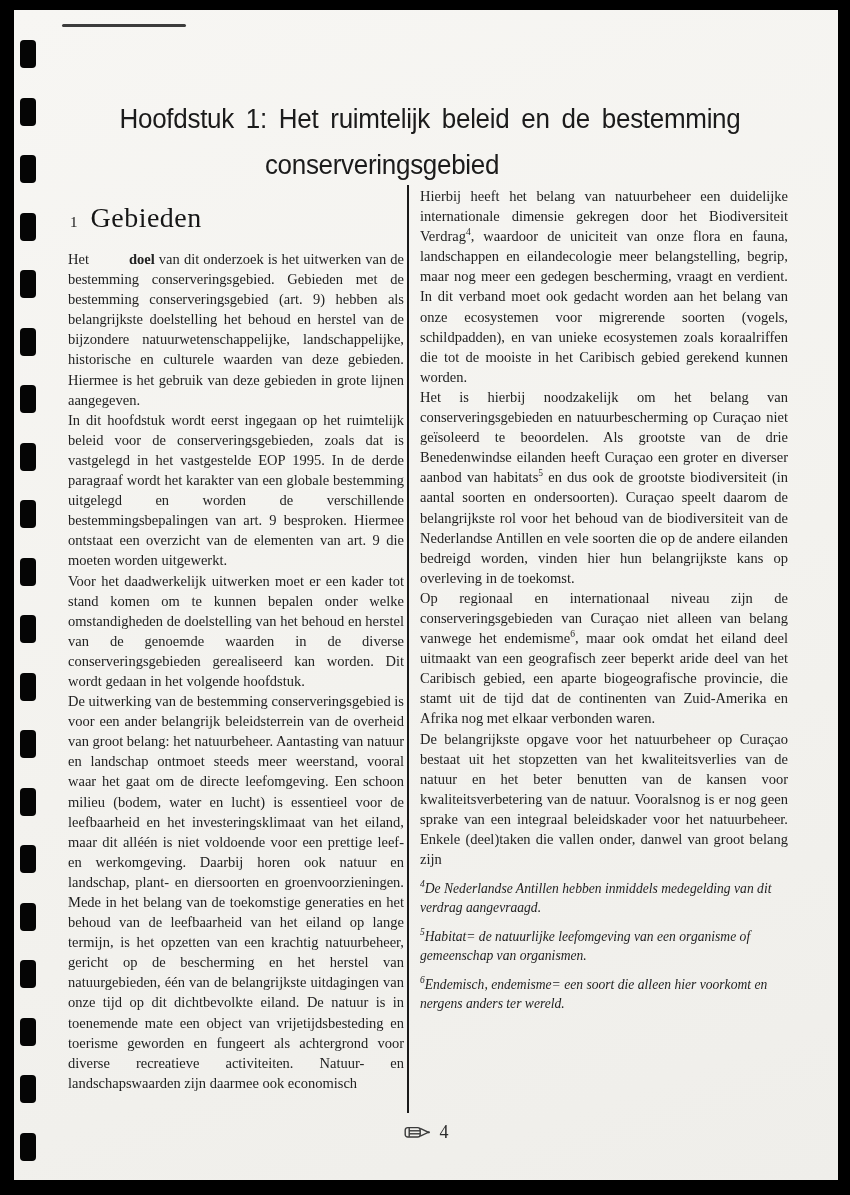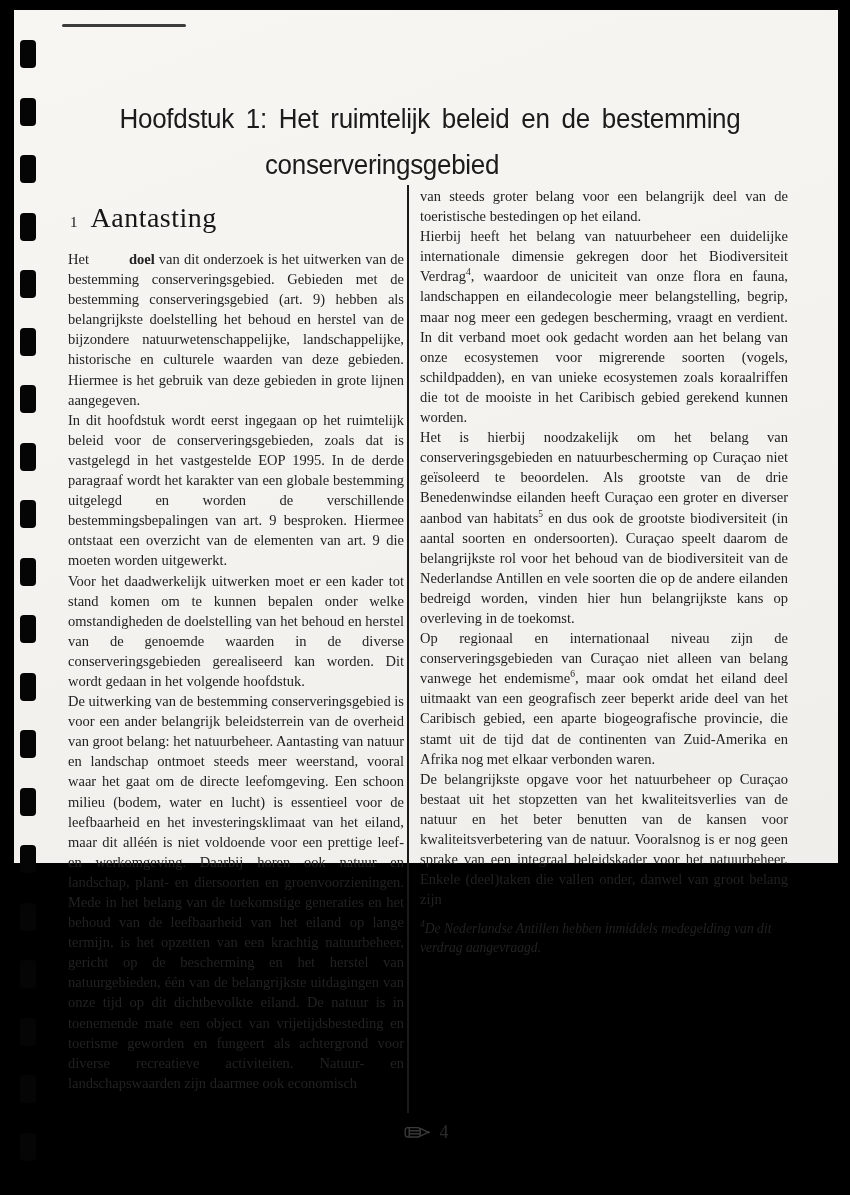"Hoofdstuk 1: Het ruimtelijk beleid" .page { height: 853px -> 1170px }
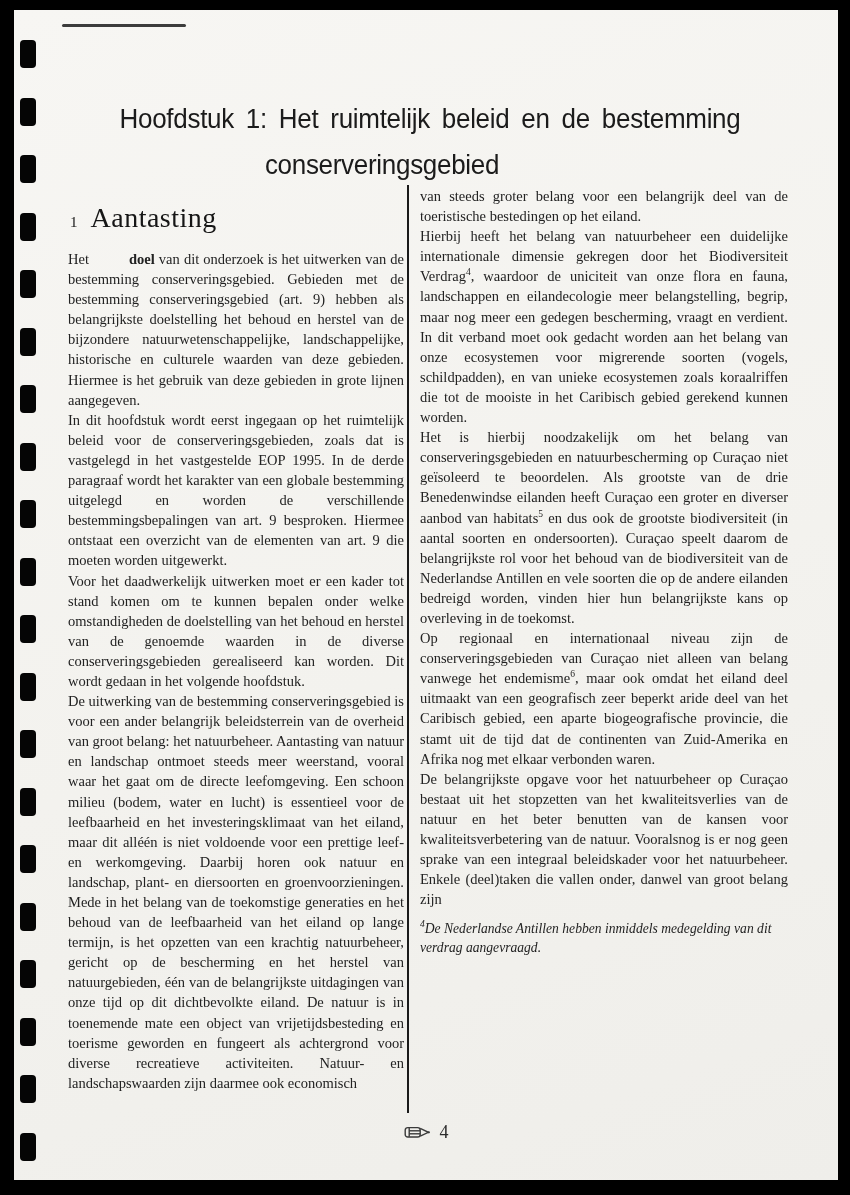"van steeds groter belang voor" p { html: <p>van steeds groter belang voor een belangrijk deel van de toeristische bestedingen op het eiland.</p> -> none }
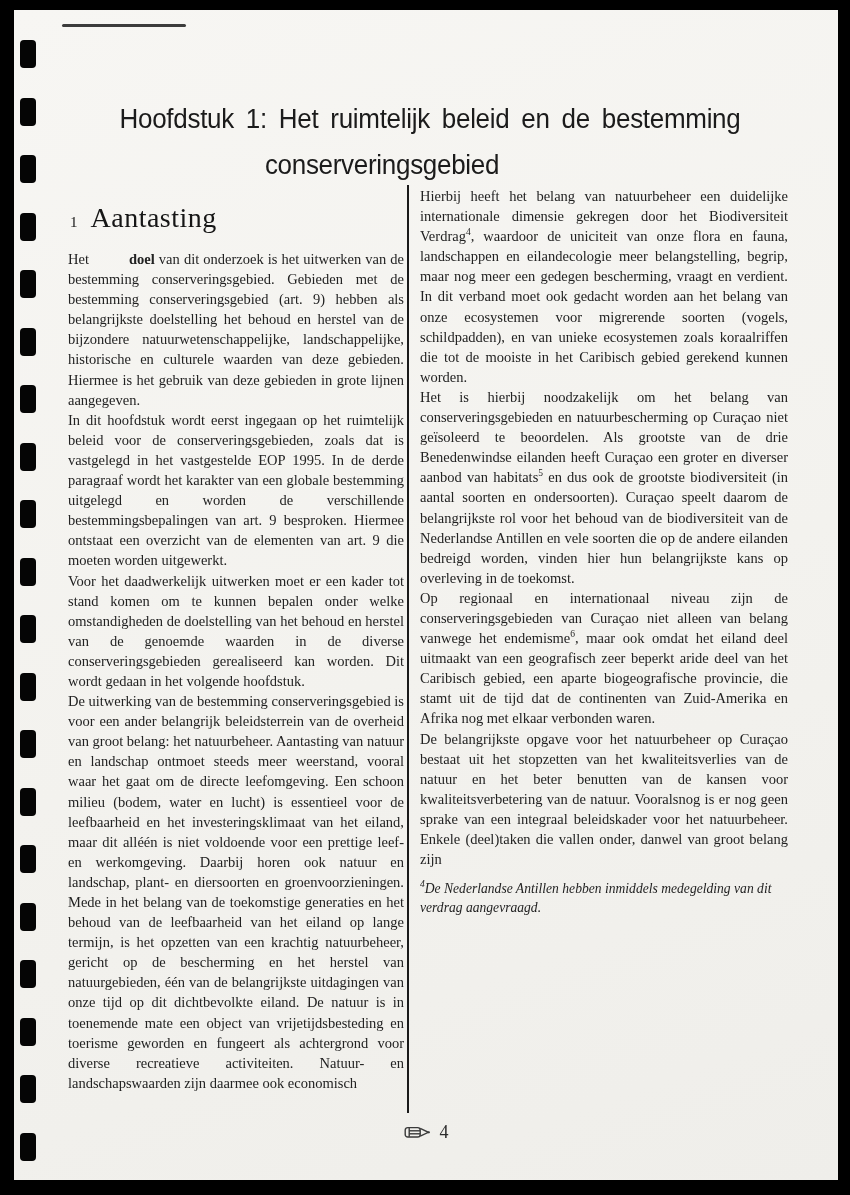"Aantasting" span.section-title { text: Aantasting -> Gebieden }
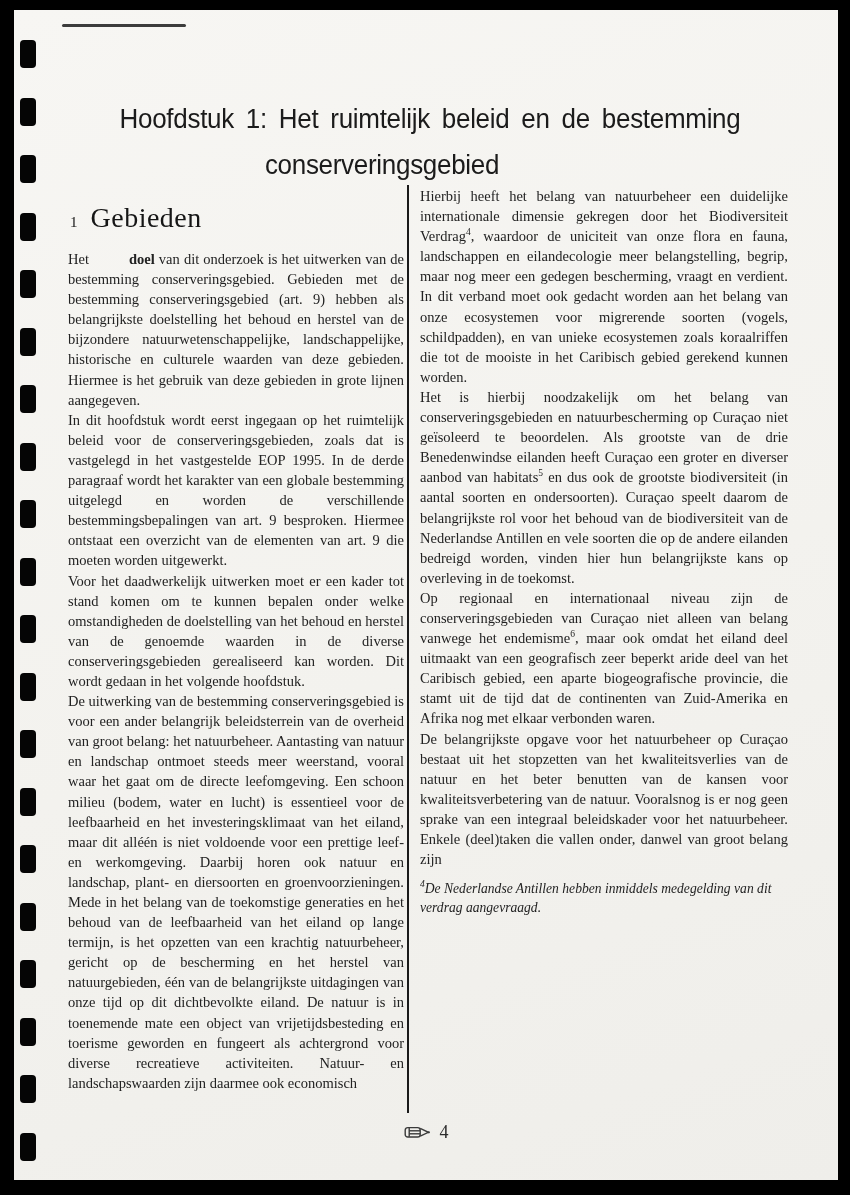"5Habitat= de natuurlijke leefomgeving" p.footnote { html: none -> <p><sup>5</sup><span>Habitat= de natuurlijke leefomgeving van een organisme of gemeenschap van organismen.</span></p> }
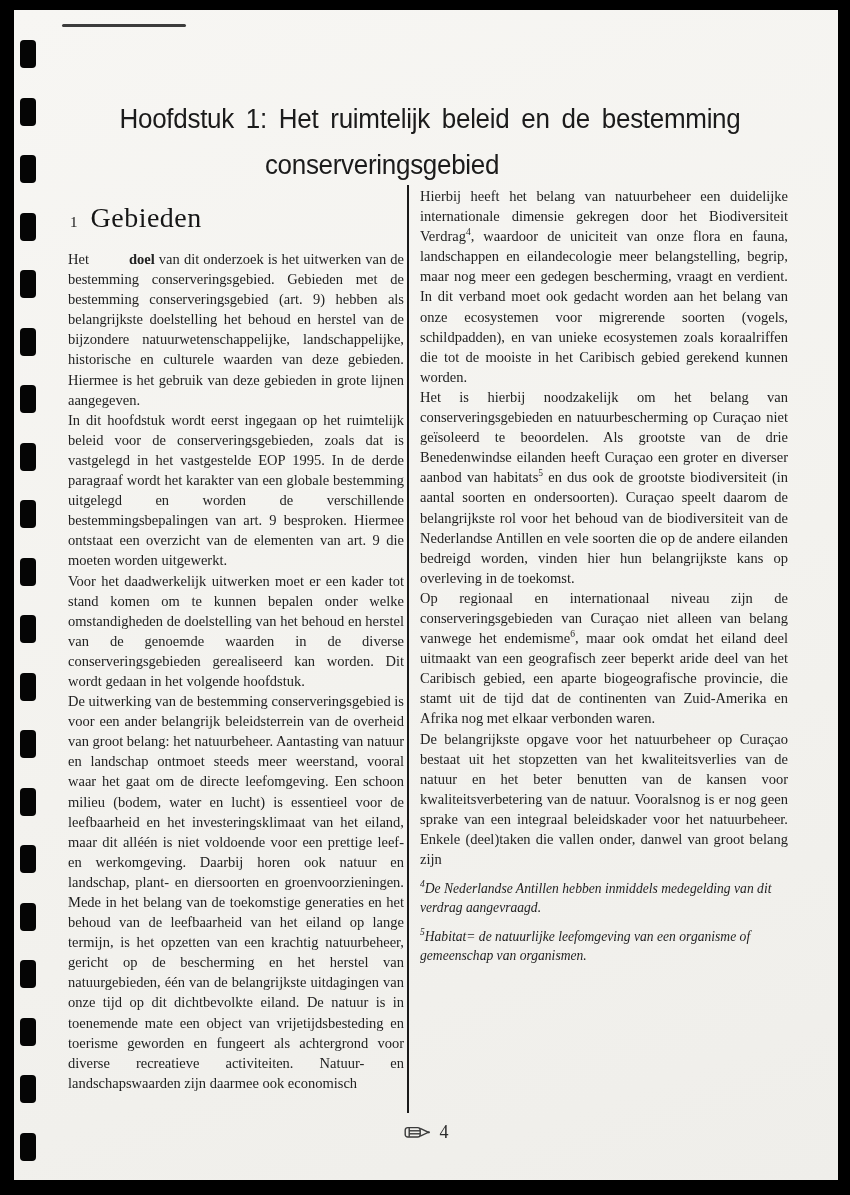"6Endemisch, endemisme= een soort die" p.footnote { html: none -> <p><sup>6</sup><span>Endemisch, endemisme= een soort die alleen hier voorkomt en nergens anders ter wereld.</span></p> }
